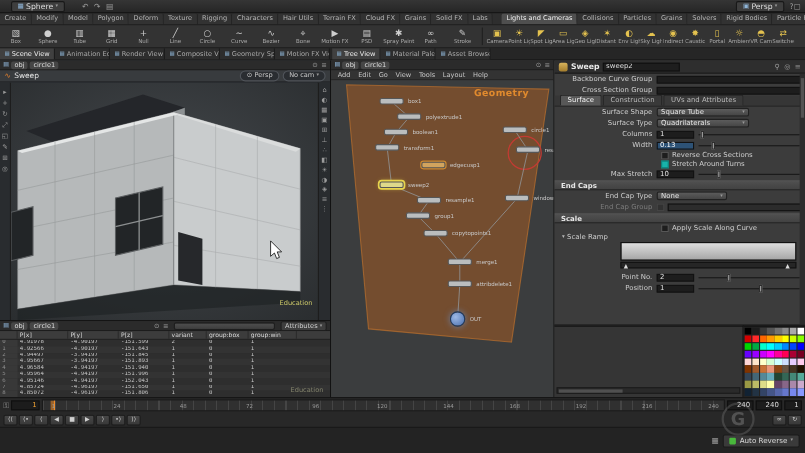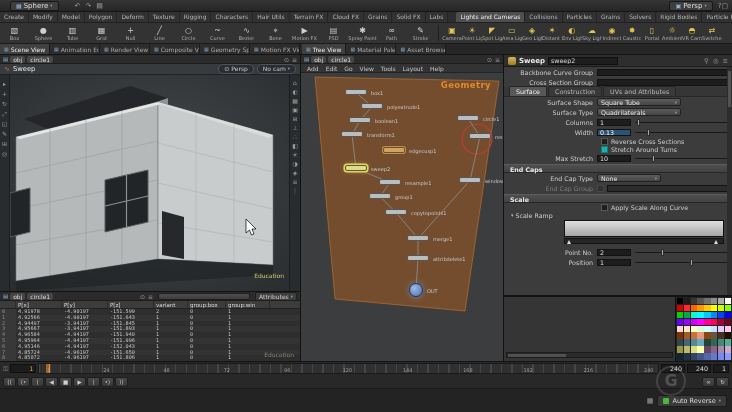"Geometry" .backdrop-title { right: 12px -> 22px }
